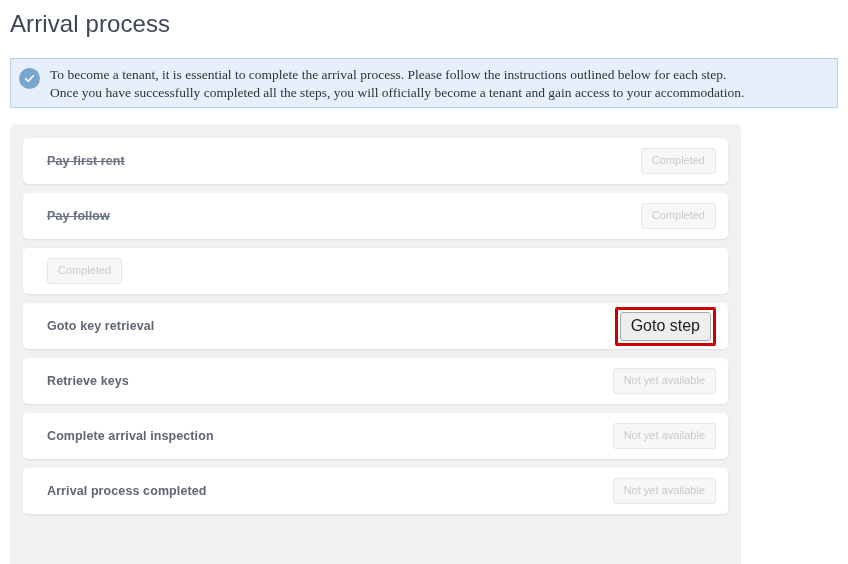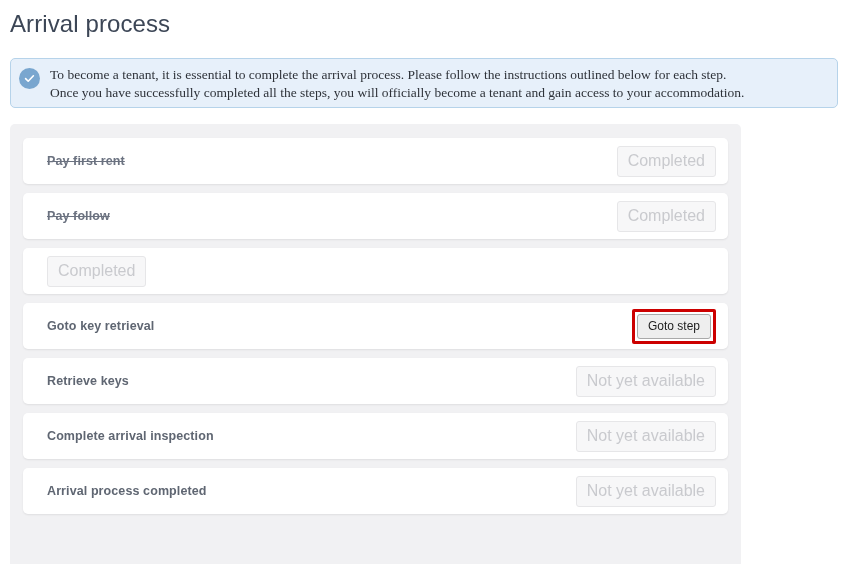"To become a tenant, it" #info-banner { border-radius: 5px -> 0 }
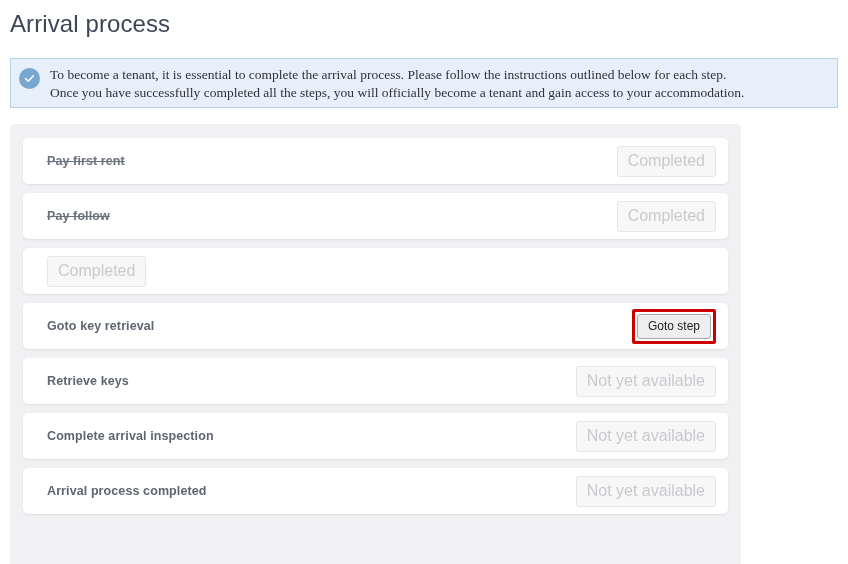"Completed" .step-btn { font-size: 16px -> 11px }
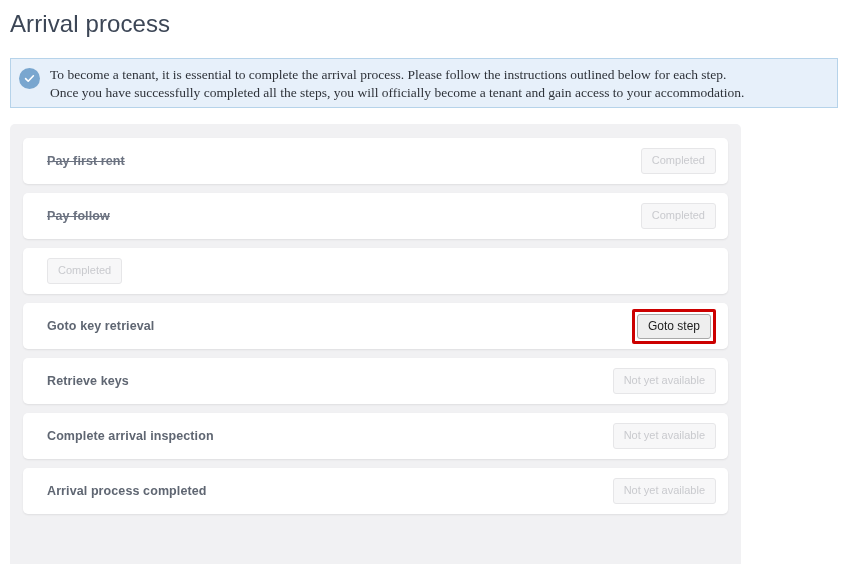"Goto step" .btn-action { font-size: 12px -> 16px }
